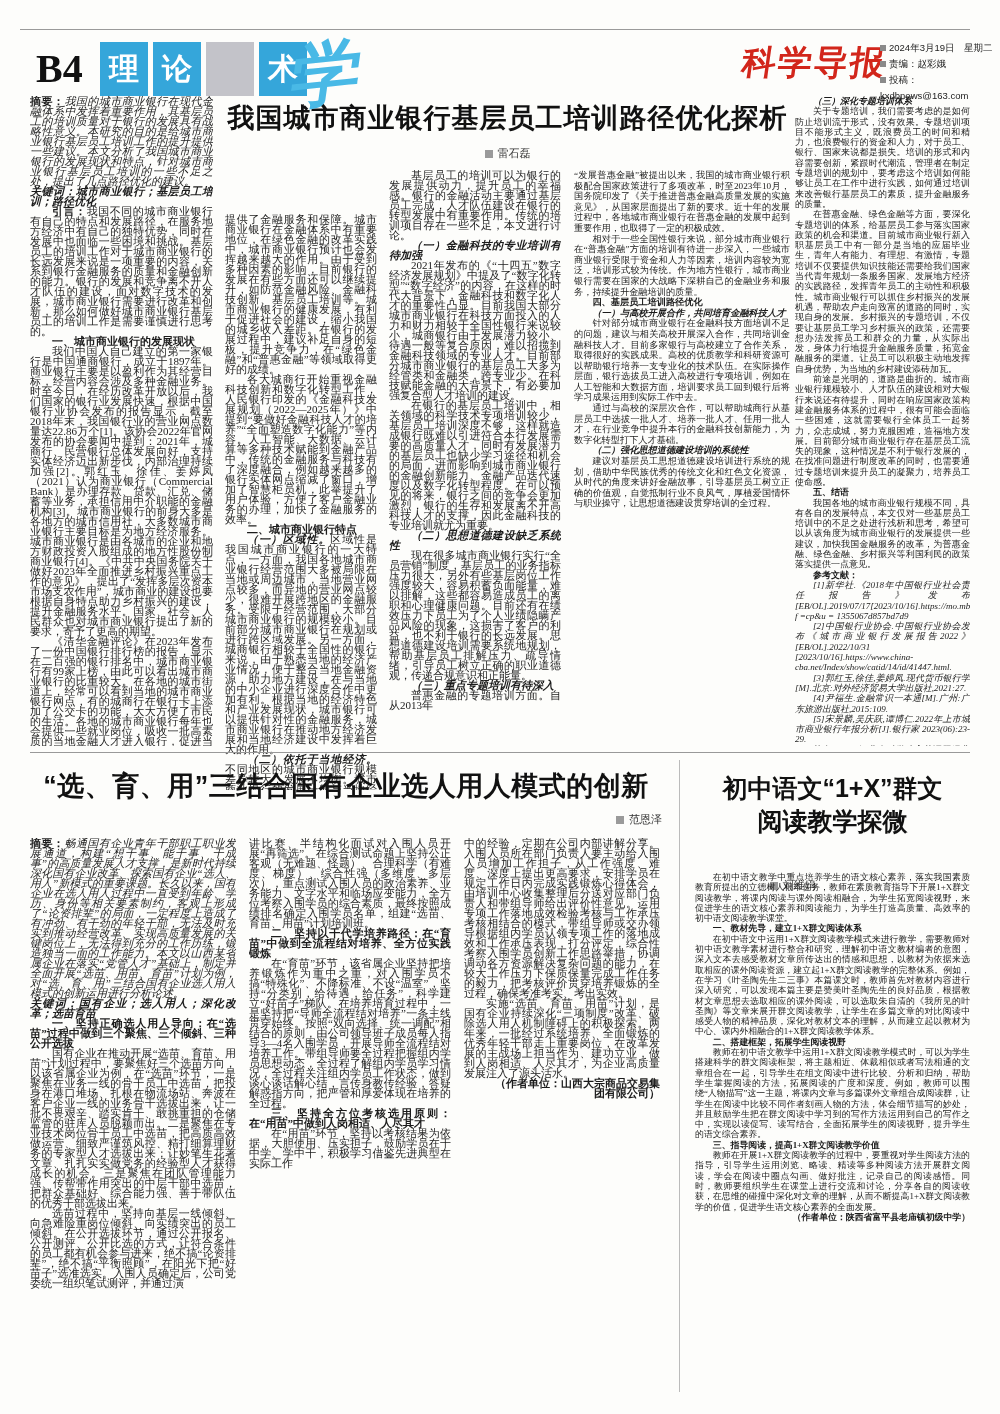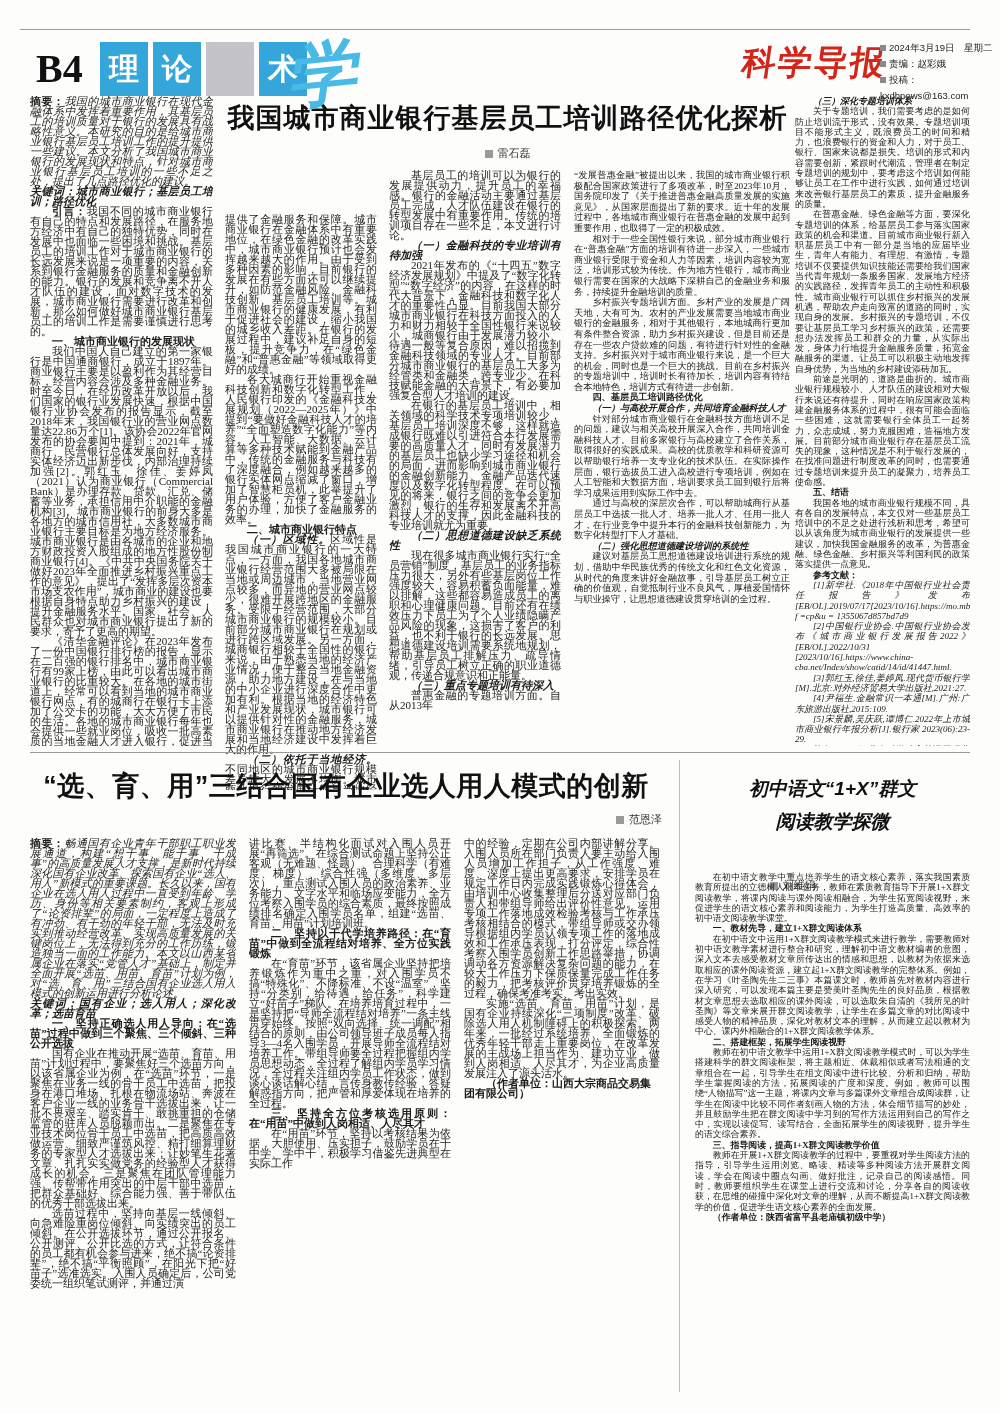"乡村振兴专题培训方面。乡村产业的发展是广阔天地，大有可为。农村的产业发展需要当地" p { html: <p>乡村振兴专题培训方面。乡村产业的发展是广阔天地，大有可为。农村的产业发展需要当地城市商业银行的金融服务，相对于其他银行，本地城商行更加有条件整合资源，助力乡村振兴建设，但是目前还是存在一些农户贷款难的问题，有待进行针对性的金融支持。乡村振兴对于城市商业银行来说，是一个巨大的机会，同时也是一个巨大的挑战。目前在乡村振兴的专题培训中，培训时长有待加长，培训内容有待结合本地特色，培训方式有待进一步创新。</p> -> none }
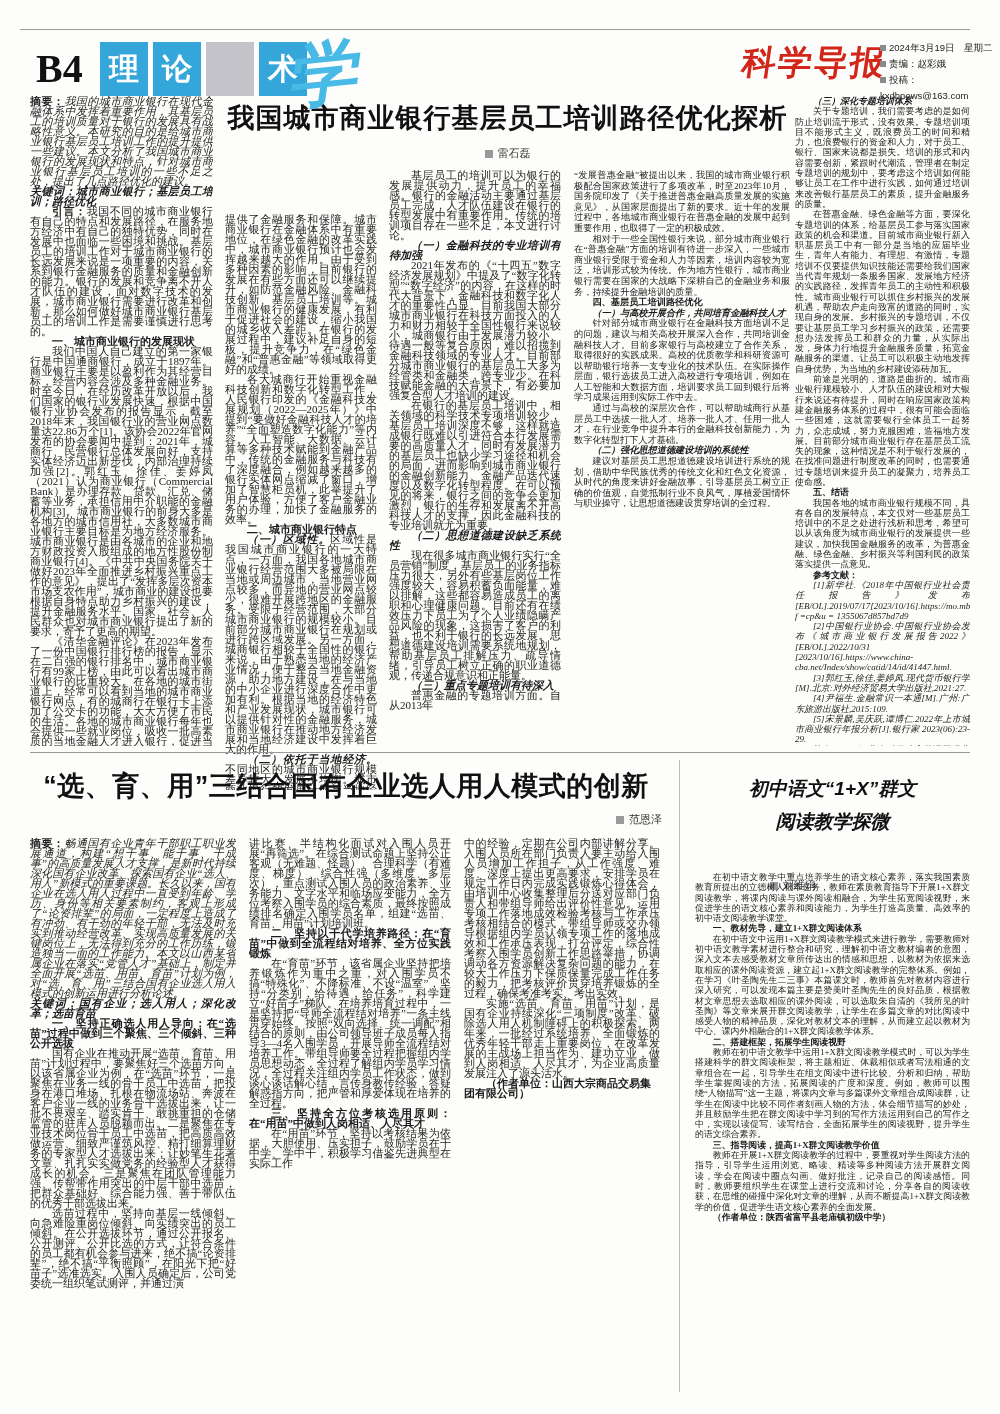"初中语文“1+X”群文" div.abs-box { font-size: 19px -> 25px; font-style: italic -> none }
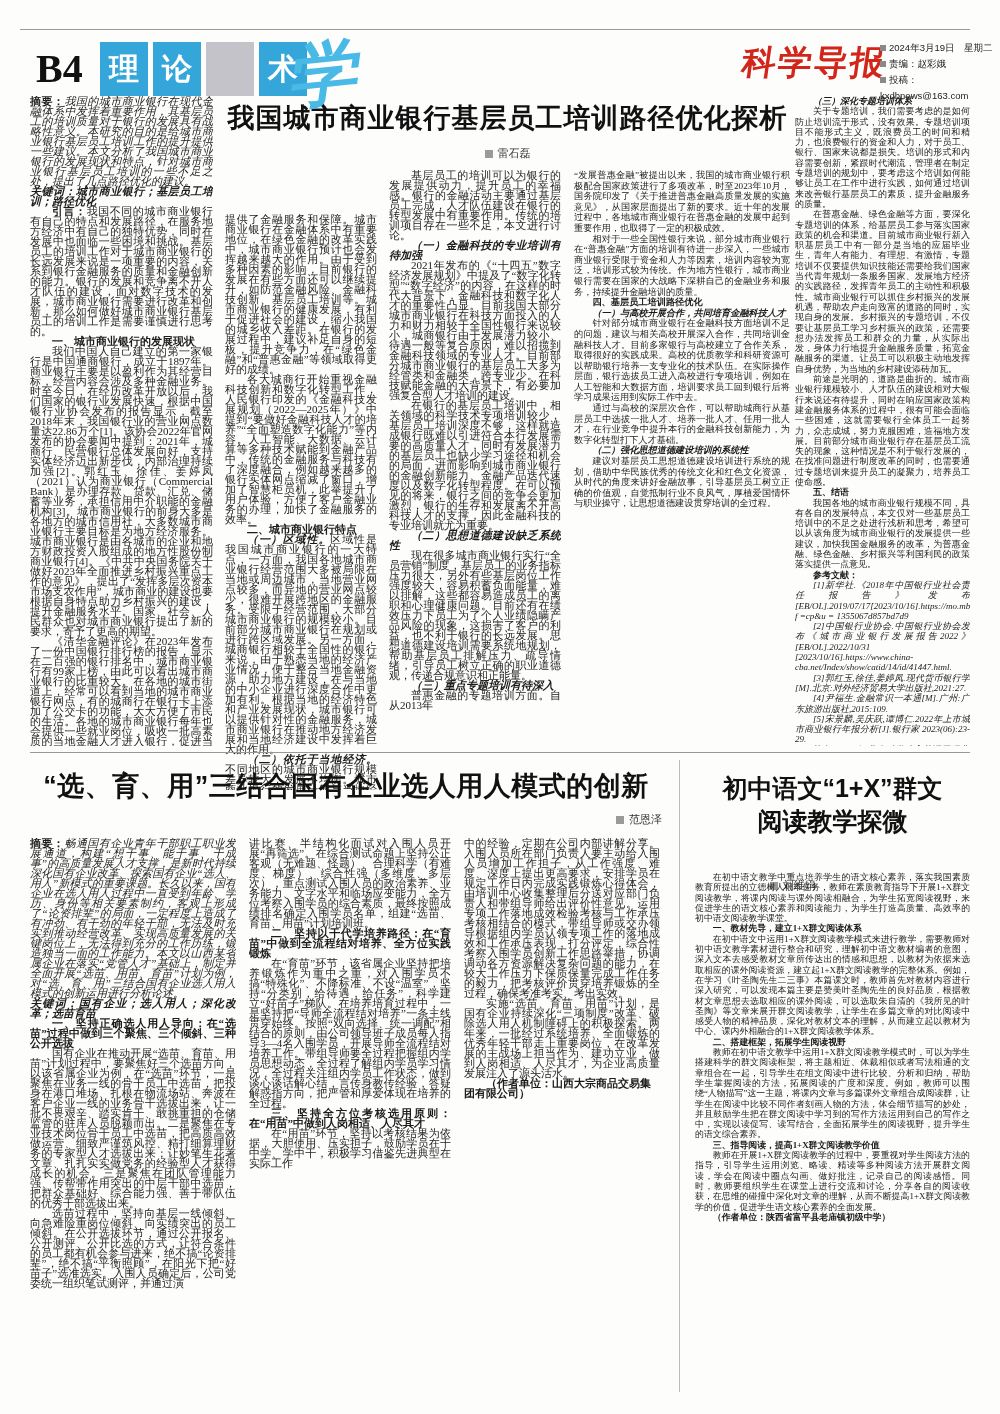"（作者单位：山西大宗商品交易集团有限公司）" .aff { text-align: left -> right }
